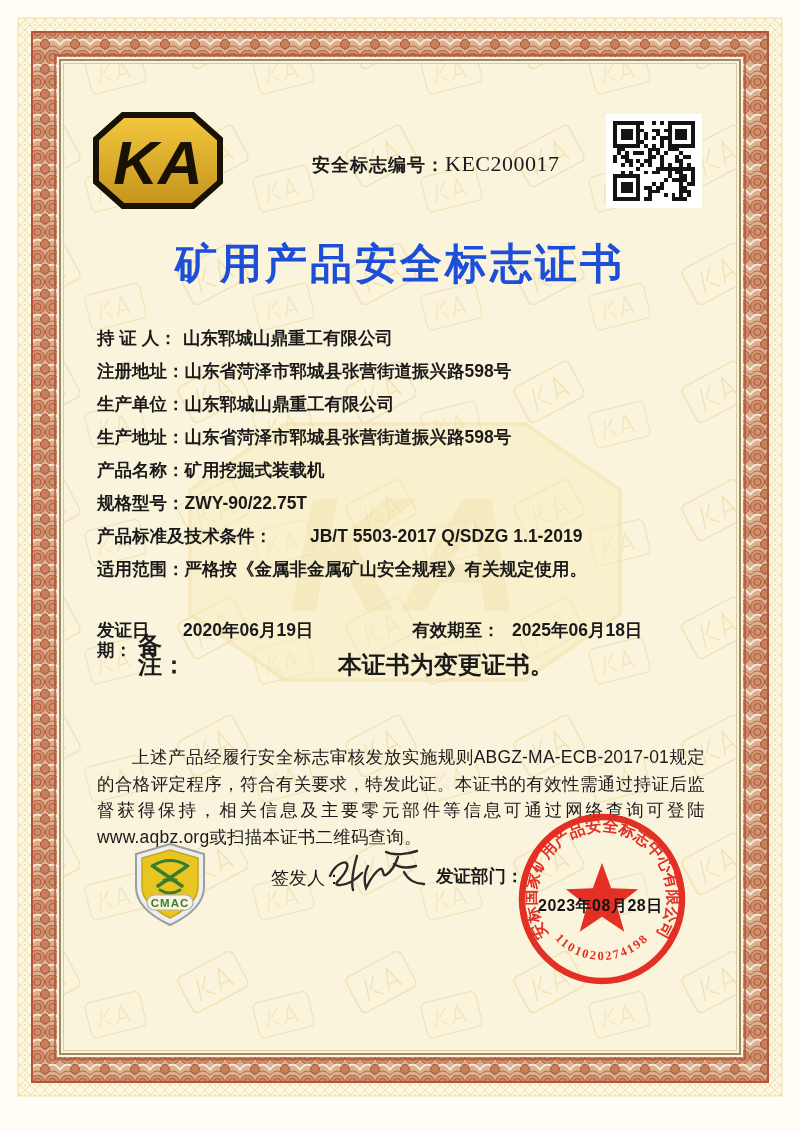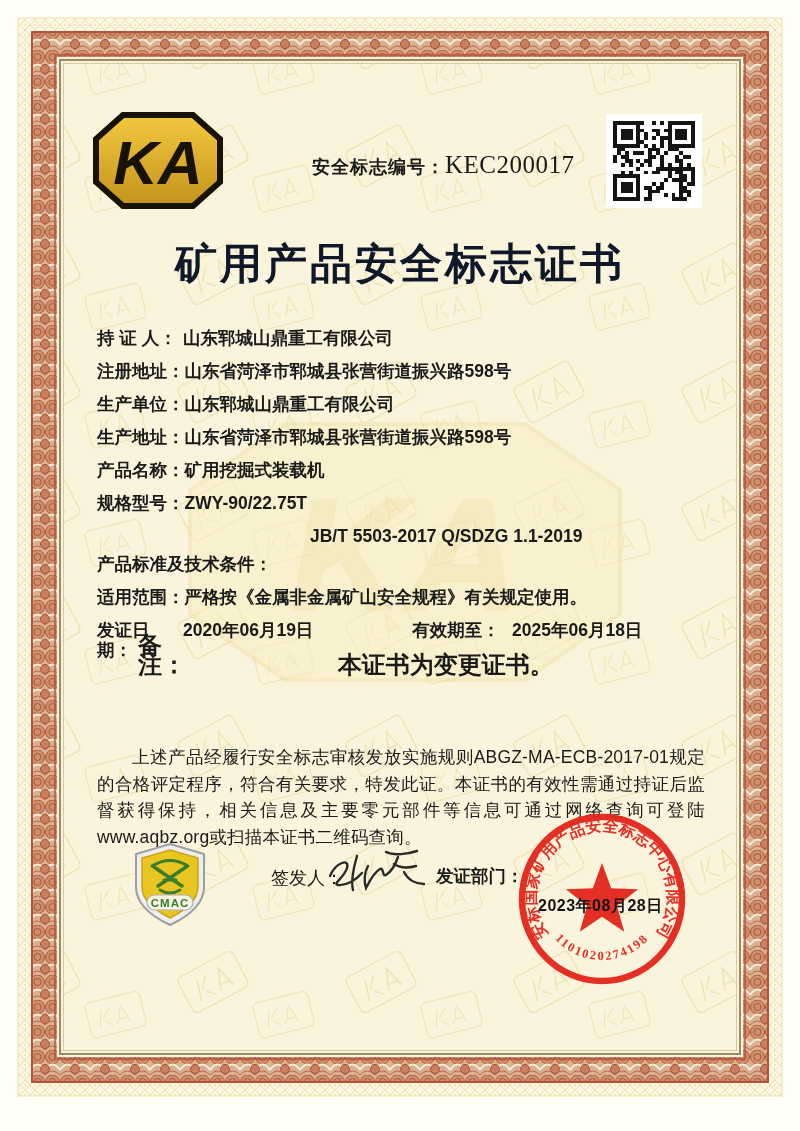"KEC200017" .cert-line .num { font-size: 25px -> 22px }
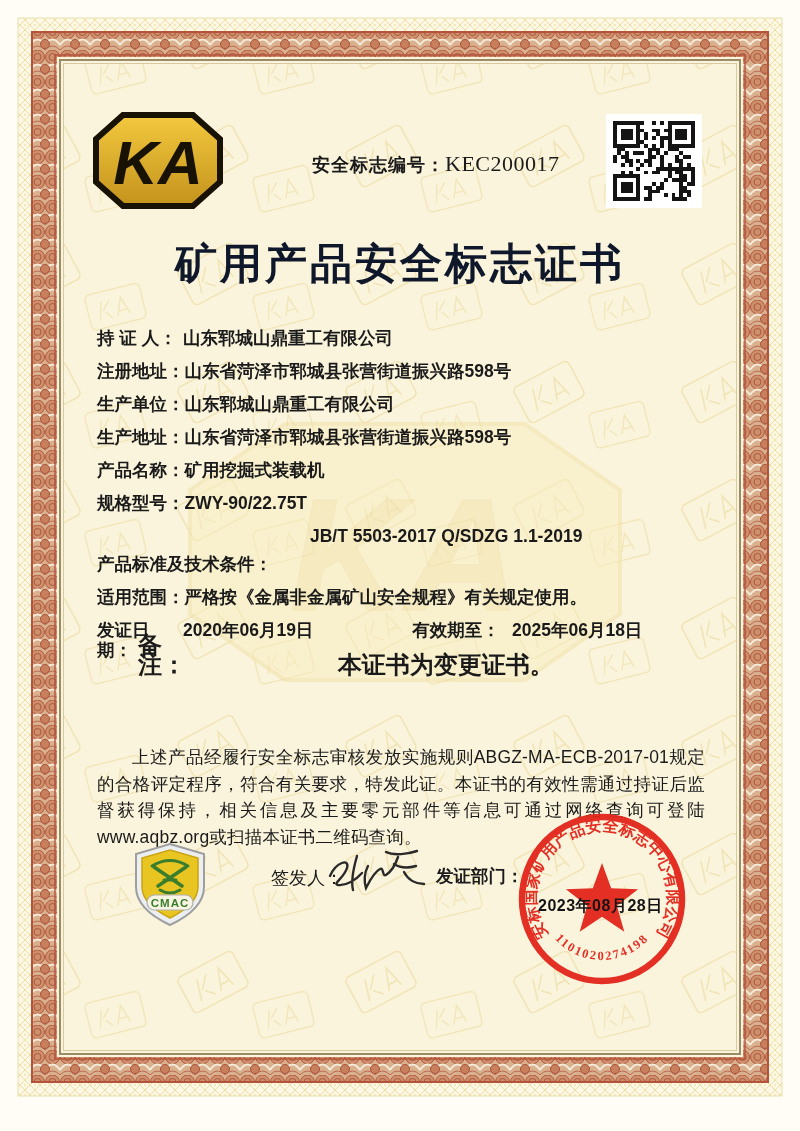"矿用产品安全标志证书" .title { color: #0f172a -> #1d4ed8 }
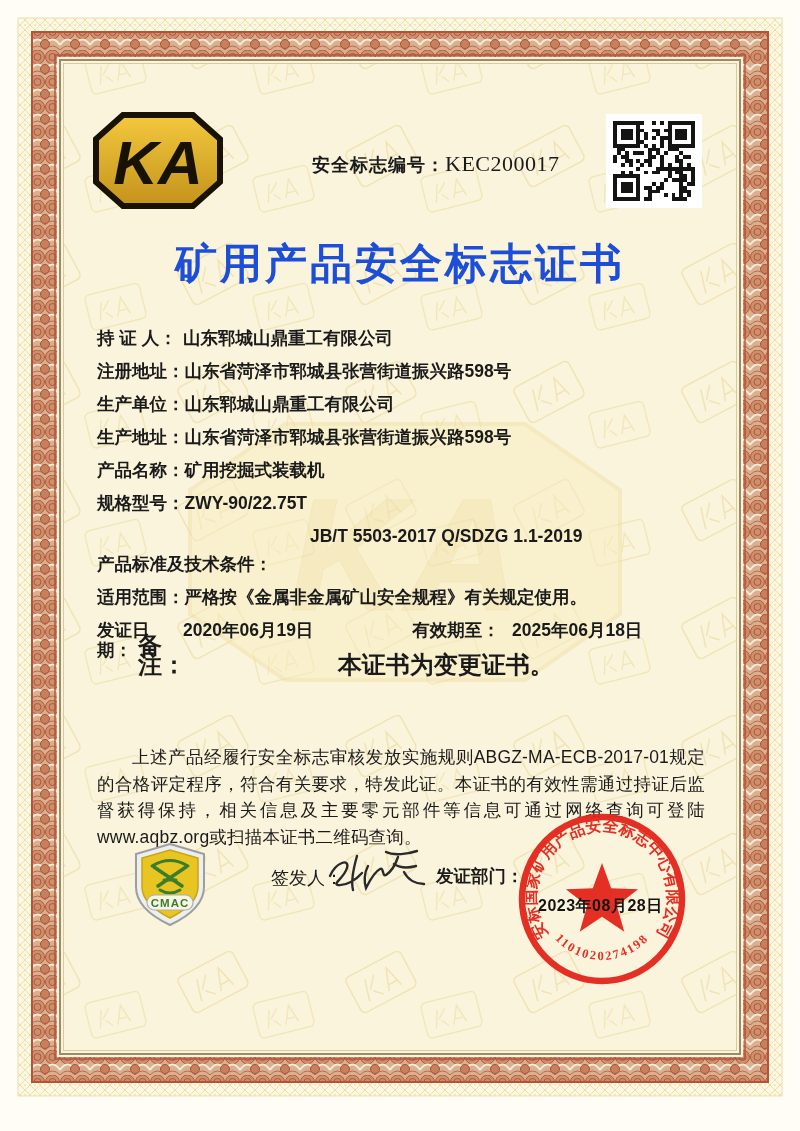"产品标准及技术条件：" .row.long .lbl { margin-top: 28px -> none }
